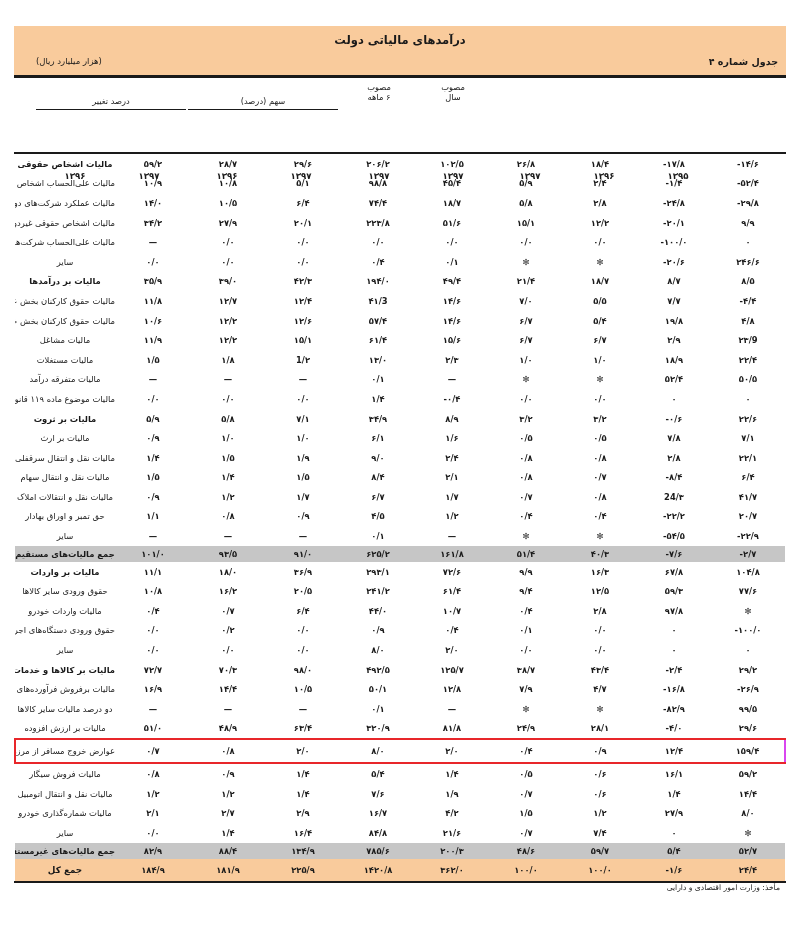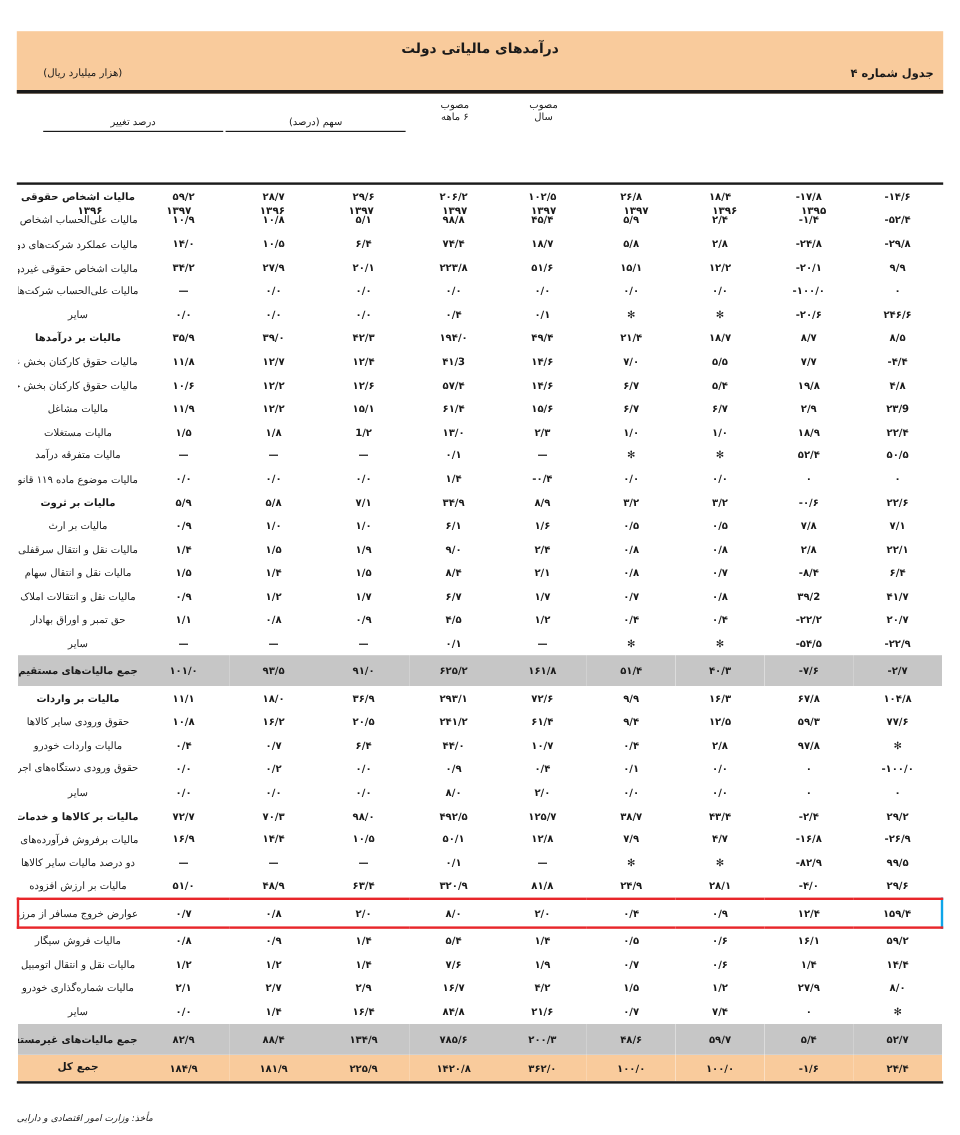"۳۹/2" td.num { text: ۳۹/2 -> 24/۳ }
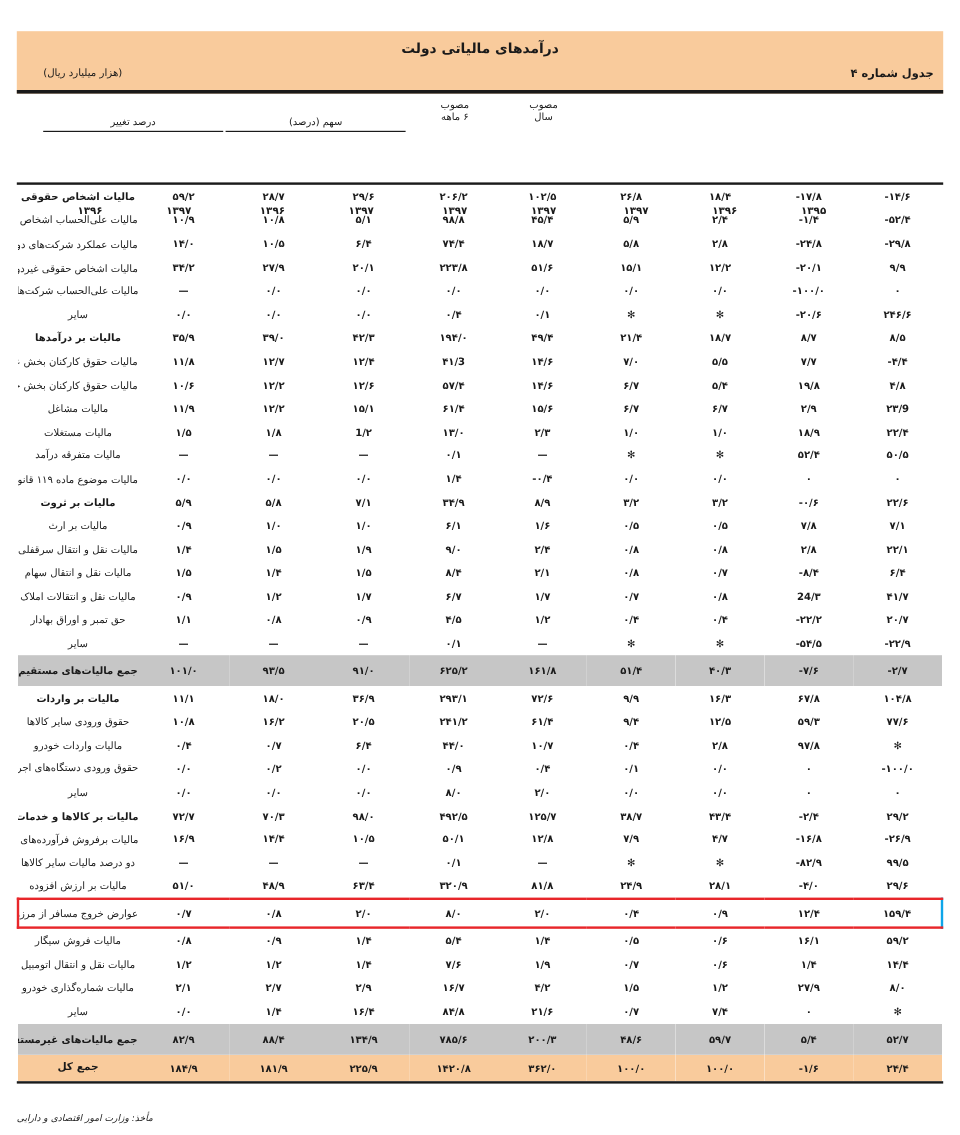"جمع مالیات‌های مستقیم" tr.sumrow td { height: 26px -> 16px }
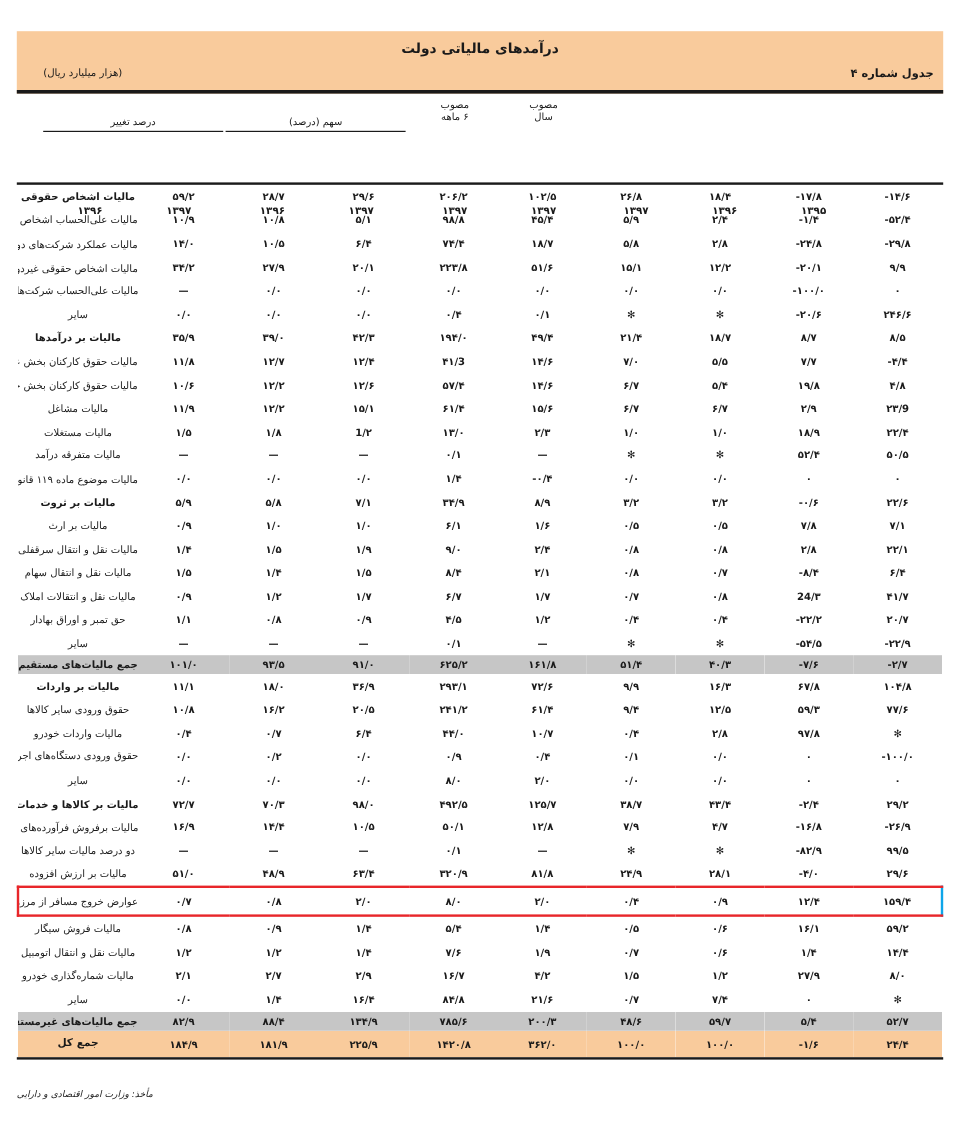"۱۵۹/۴" tr.highlight td.first-c { border-right: 2px solid #0ea5e9 -> 2px solid #d946ef }
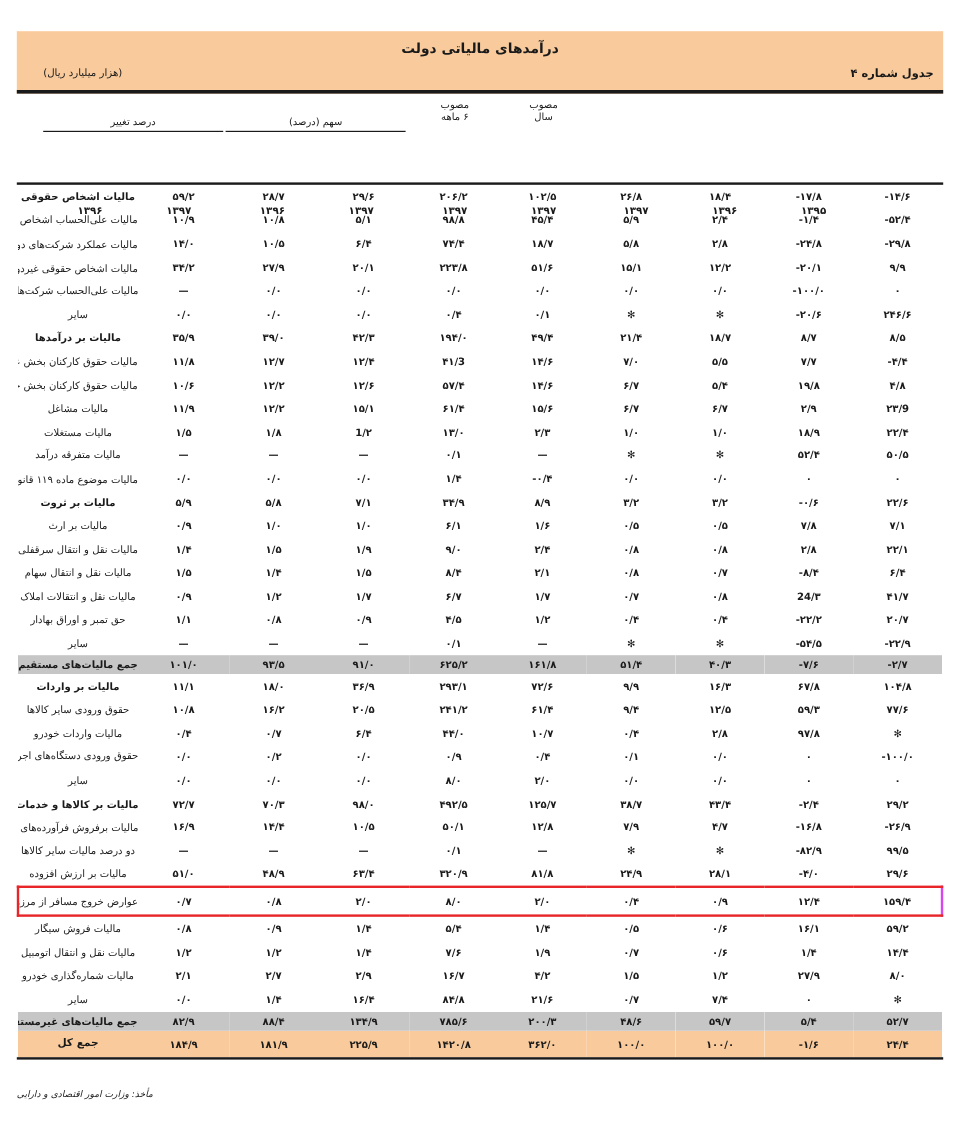"مأخذ: وزارت امور اقتصادی و" .footnote { font-style: italic -> none; margin-top: 24px -> 0; text-align: left -> right }
